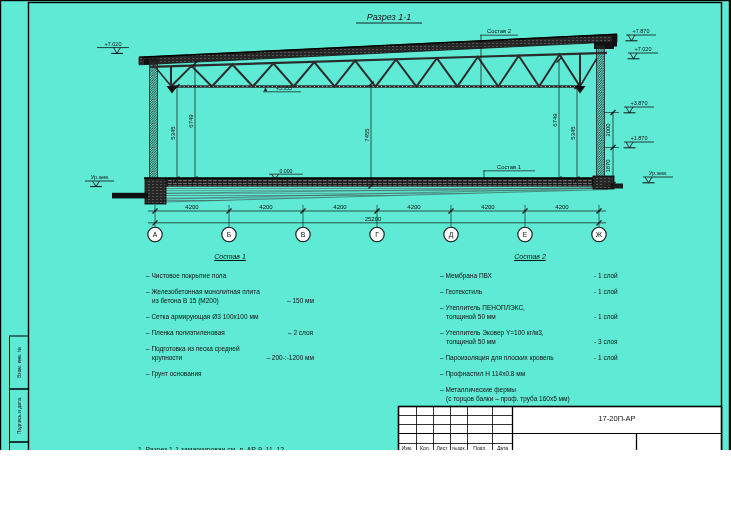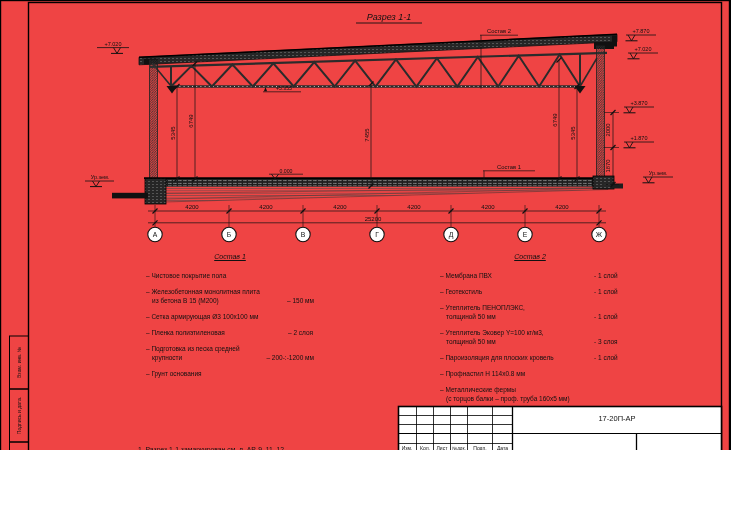"Разрез 1-1" #page { background: #ef4444 -> #5eead4 }
